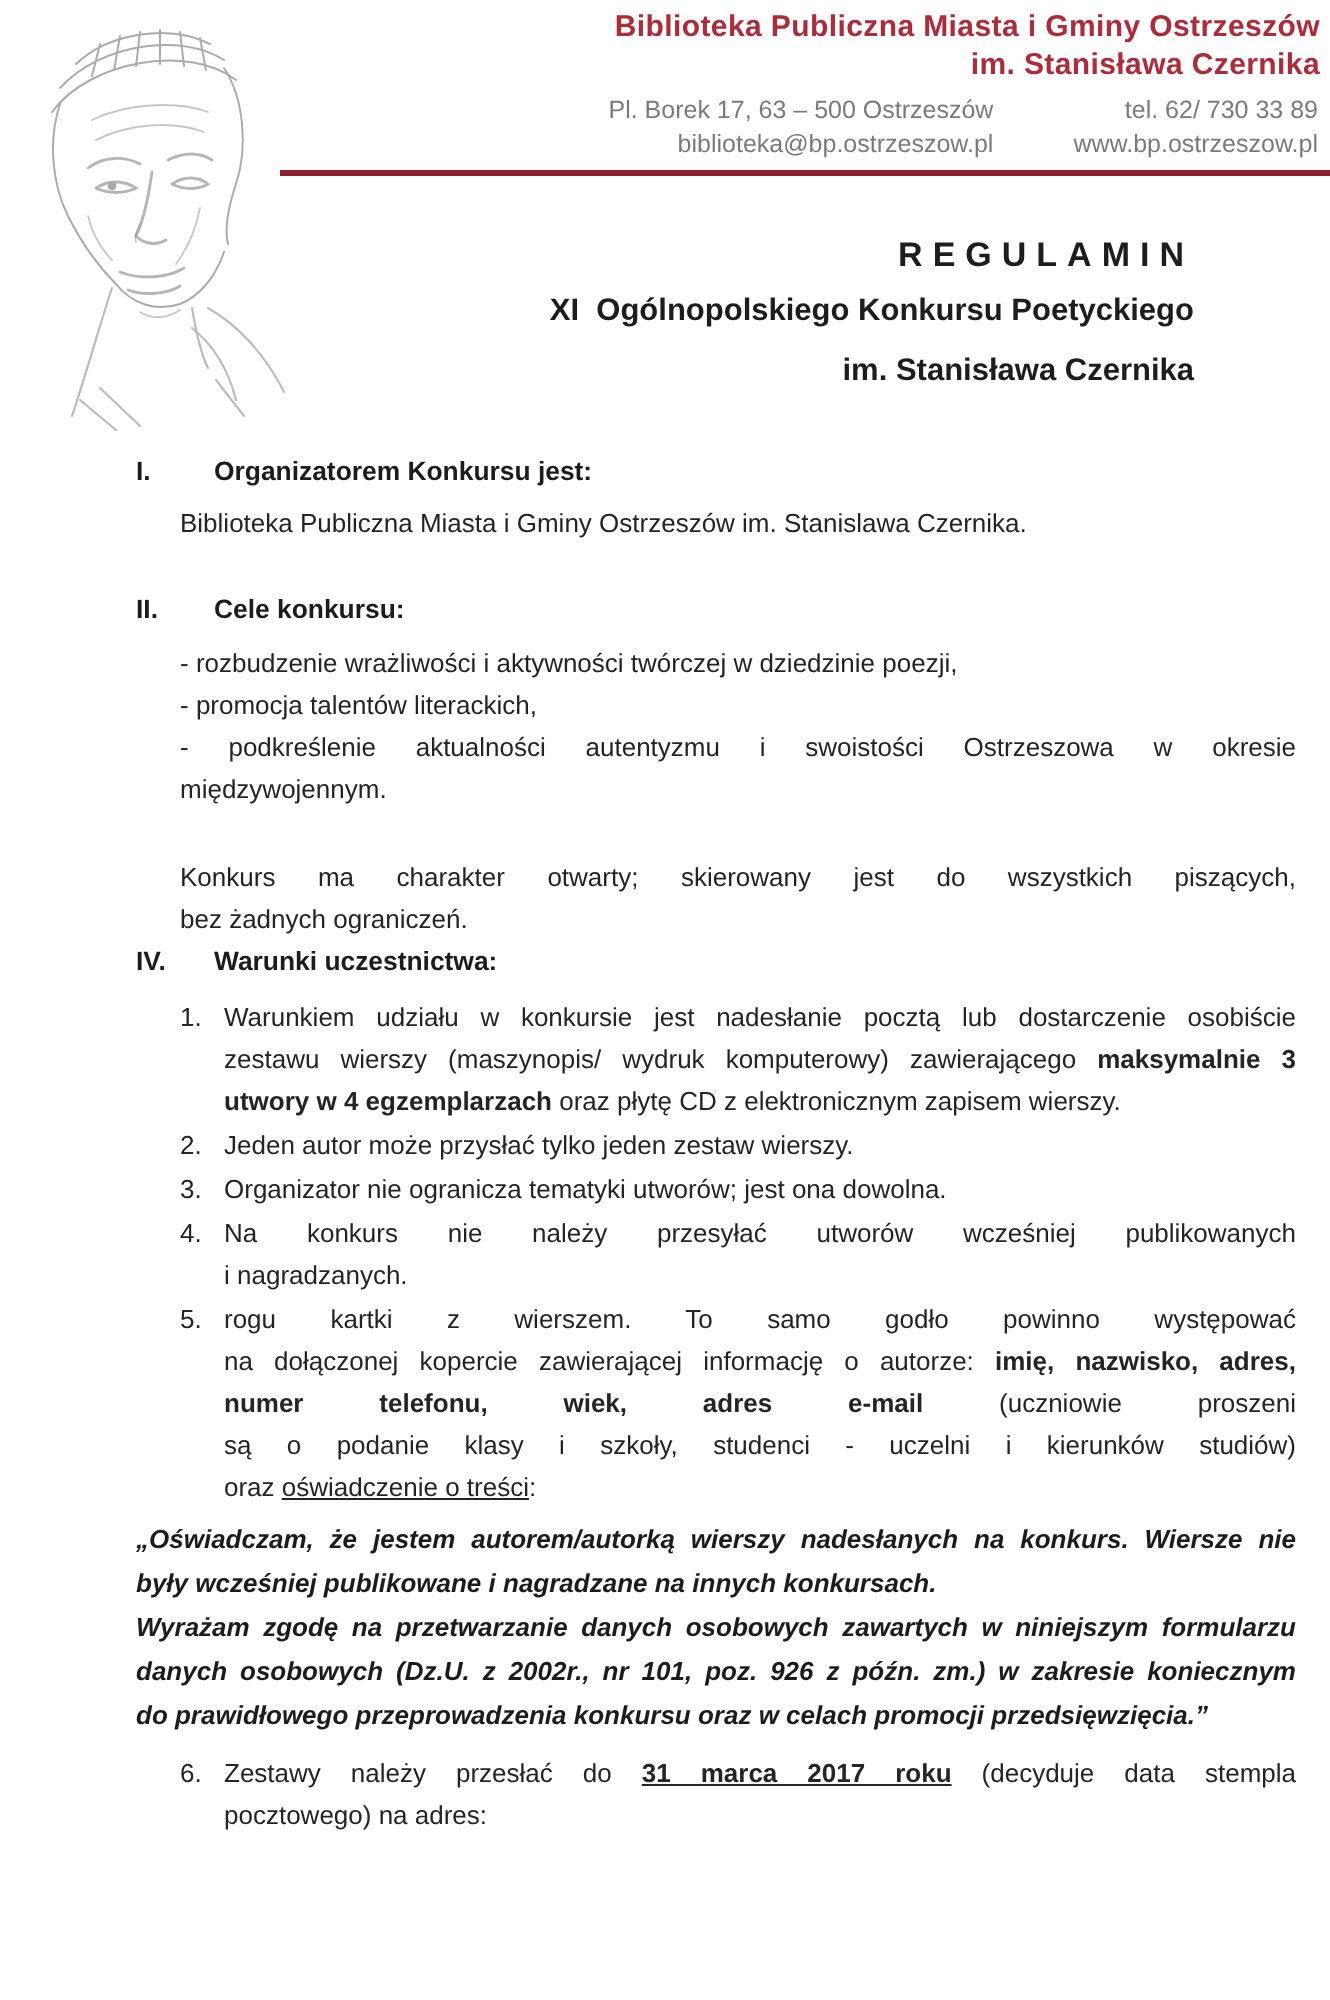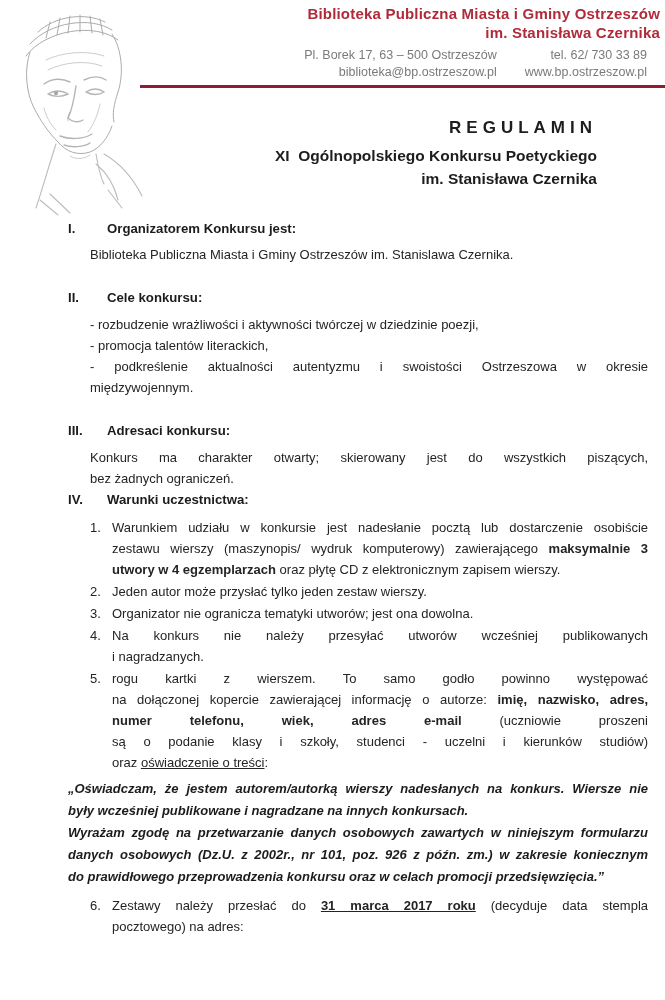"Pl. Borek 17, 63 –" .contact { gap: 28px -> 40px; right: 18px -> 6px }
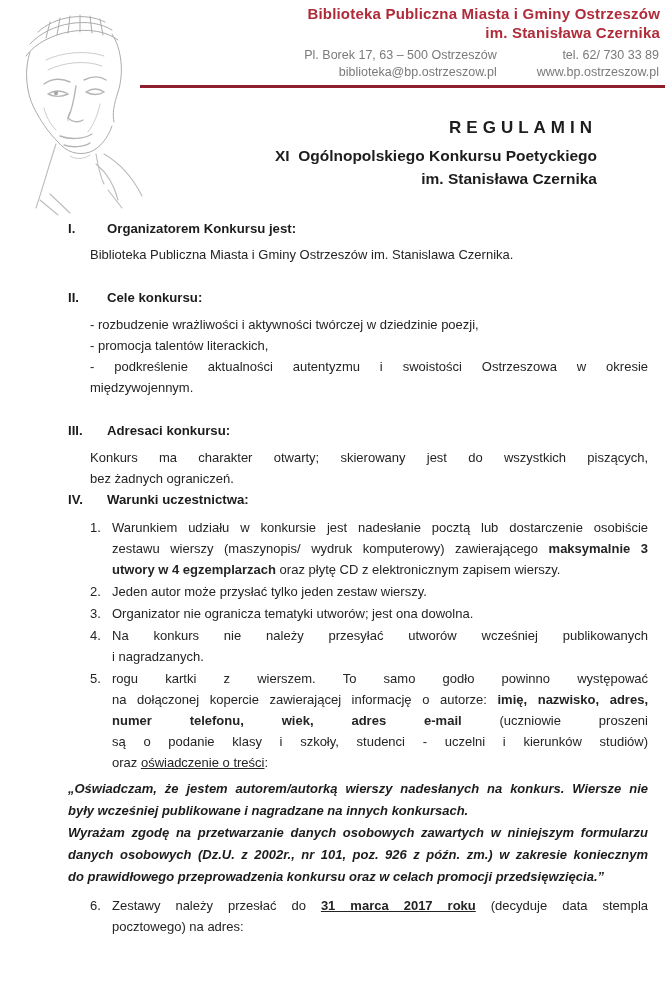"XI Ogólnopolskiego Konkursu Poetyckiego" .doc-sub.first { margin-bottom: 3px -> 10px }
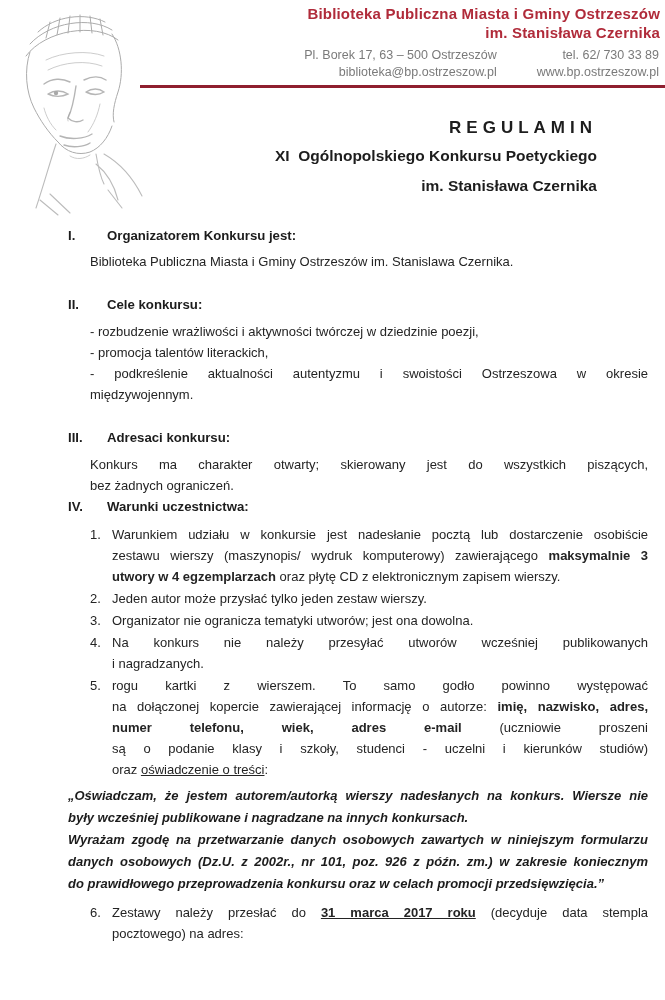"III." div.sec-head { html: <div> <span>III.</span> <span>Adresaci konkursu:</span> </div> -> none }
